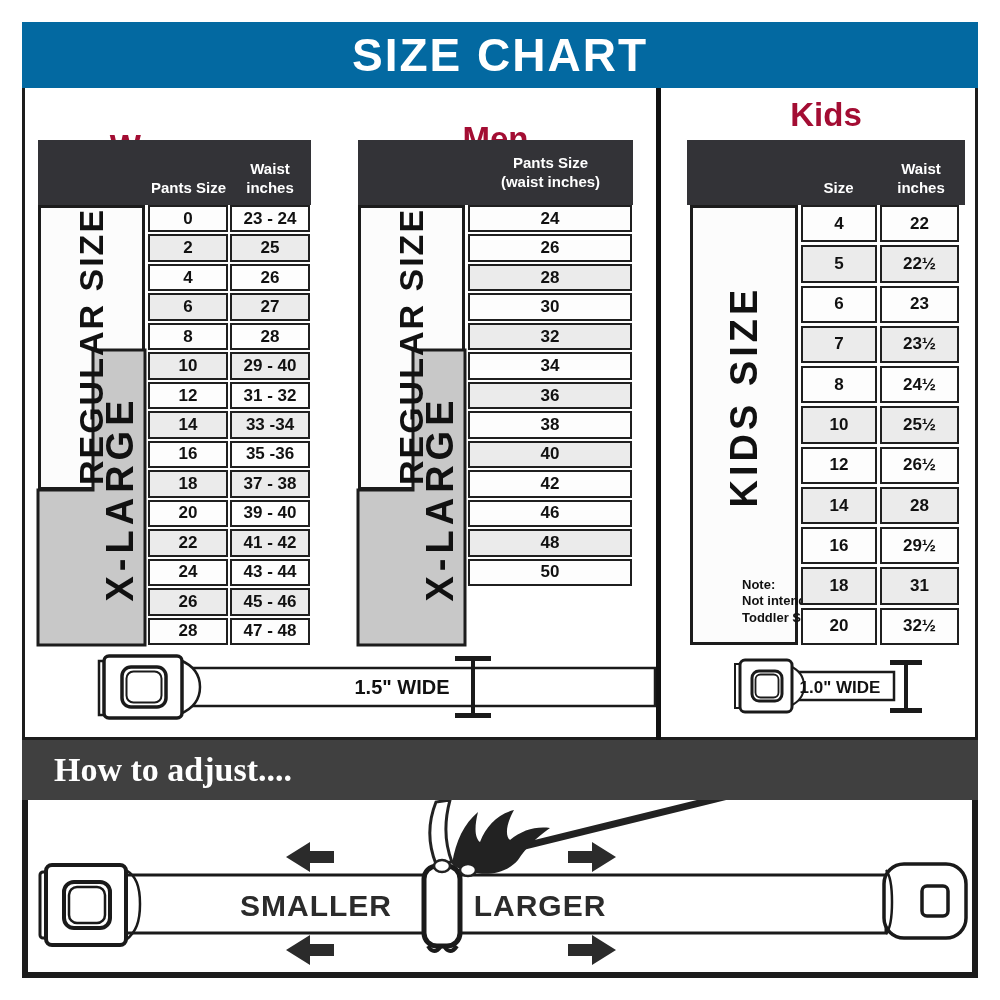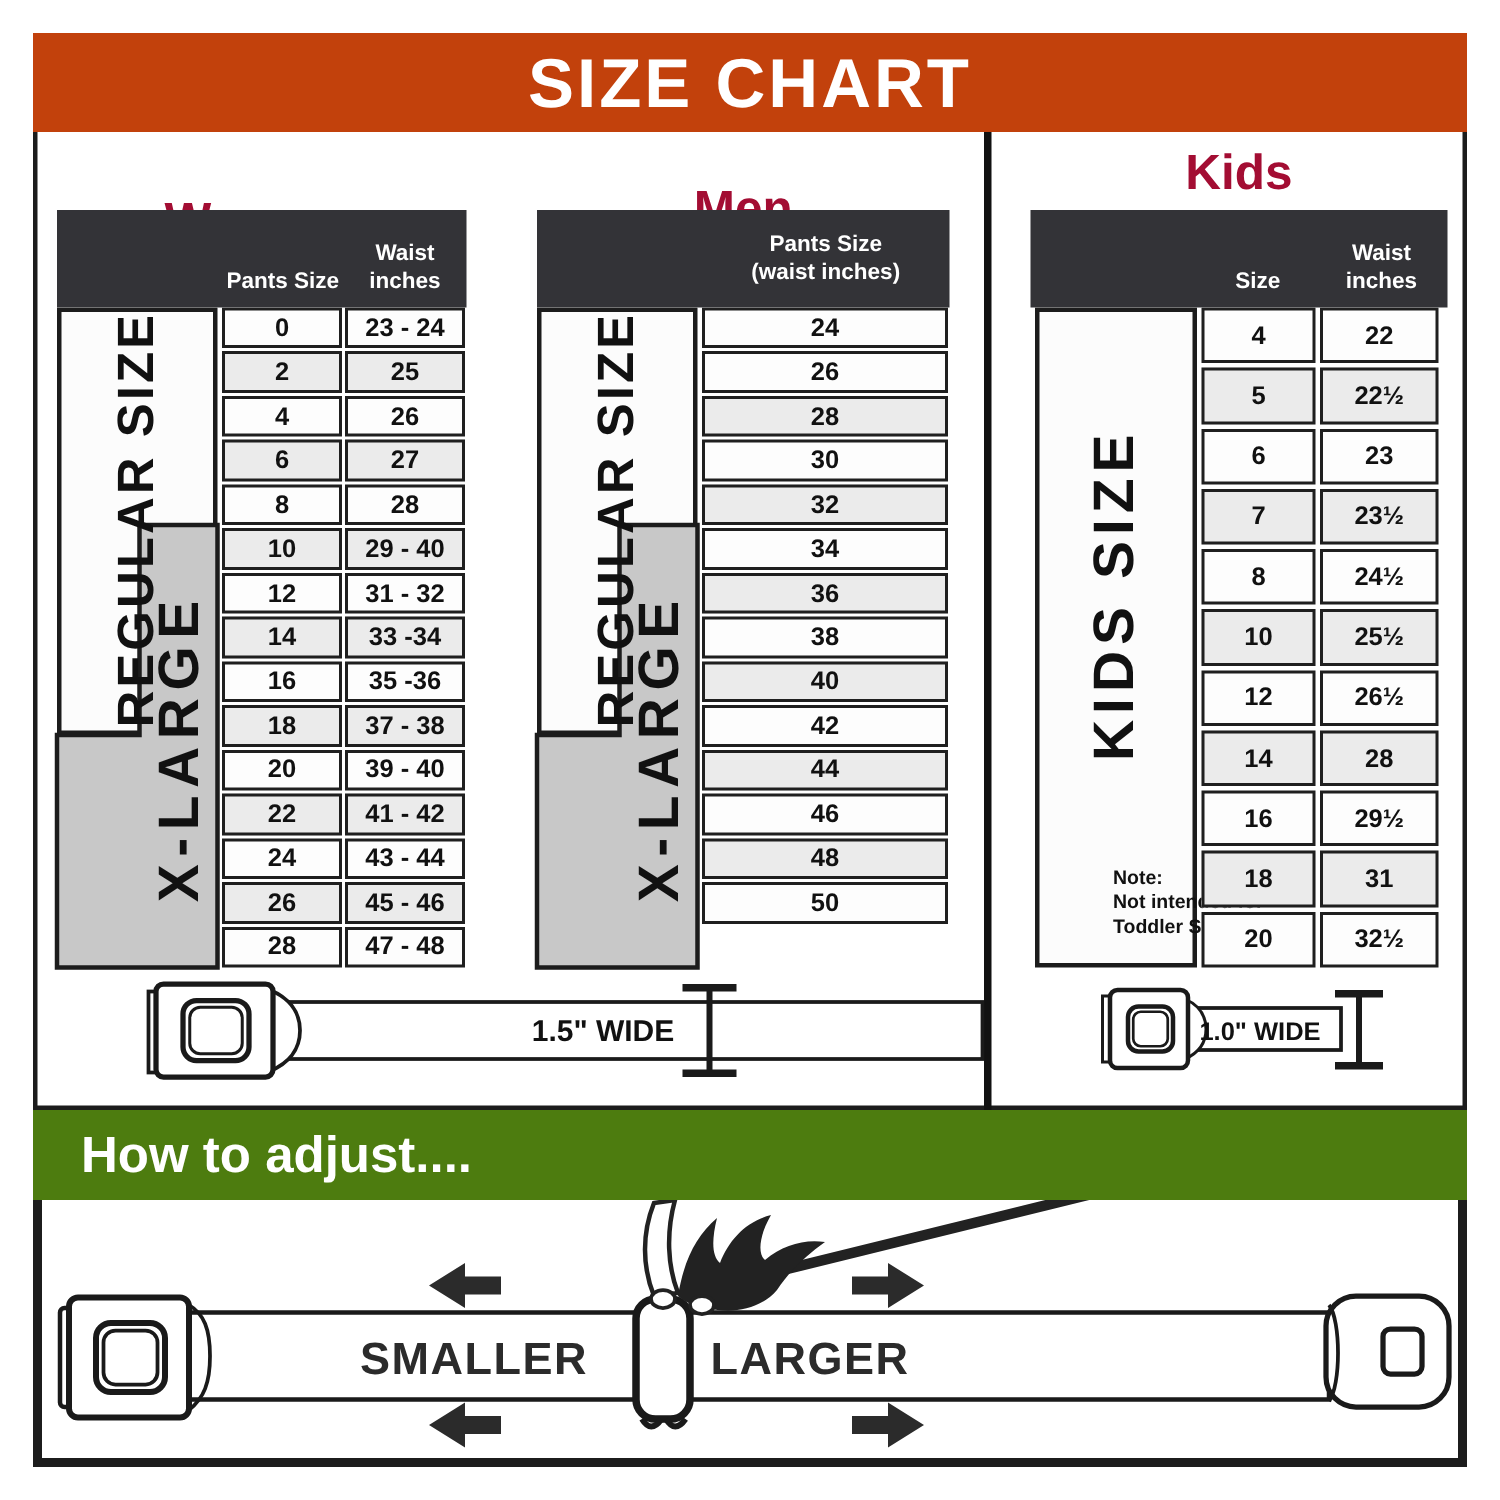"SIZE CHART" .title-band { background: #c2410c -> #0369a1 }
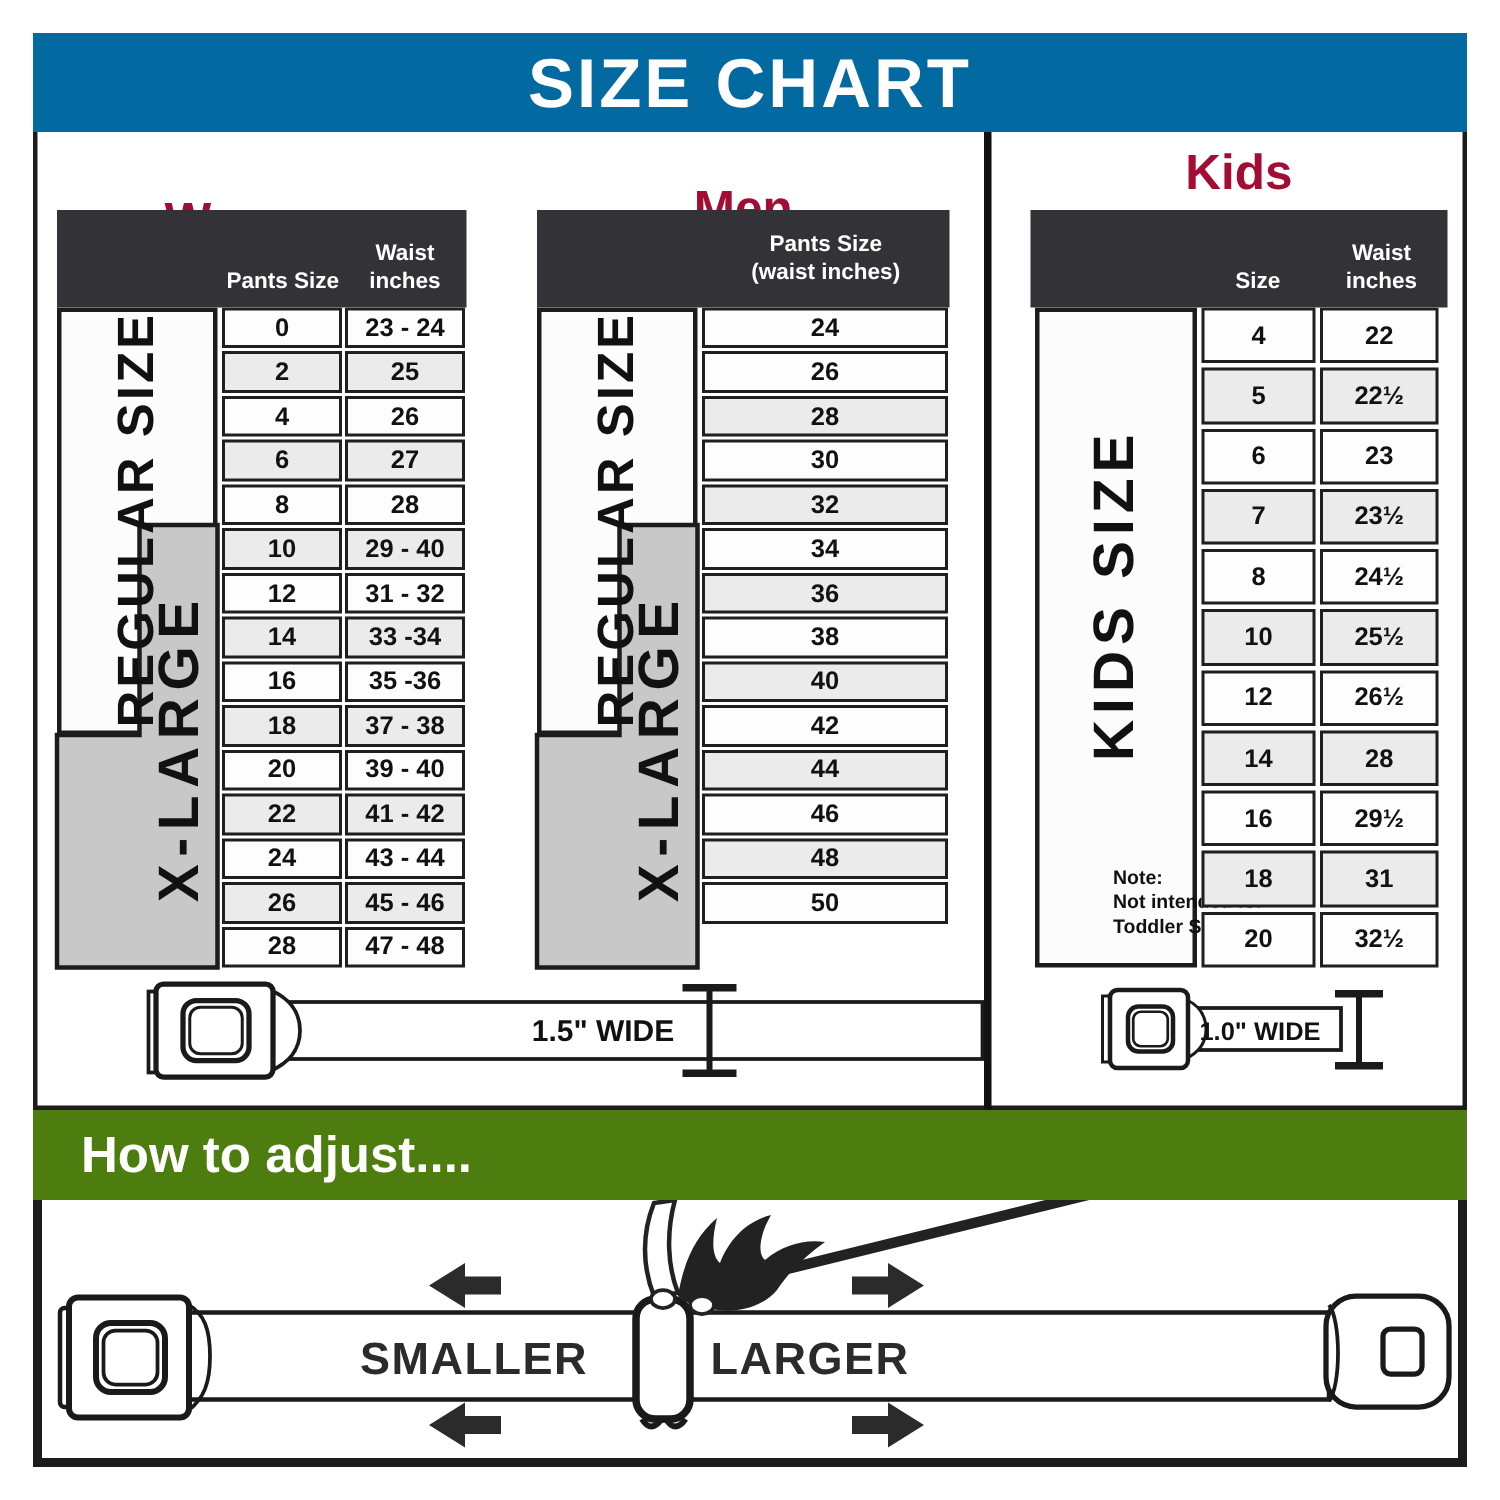"44" div.cell { html: <div>44</div> -> none }
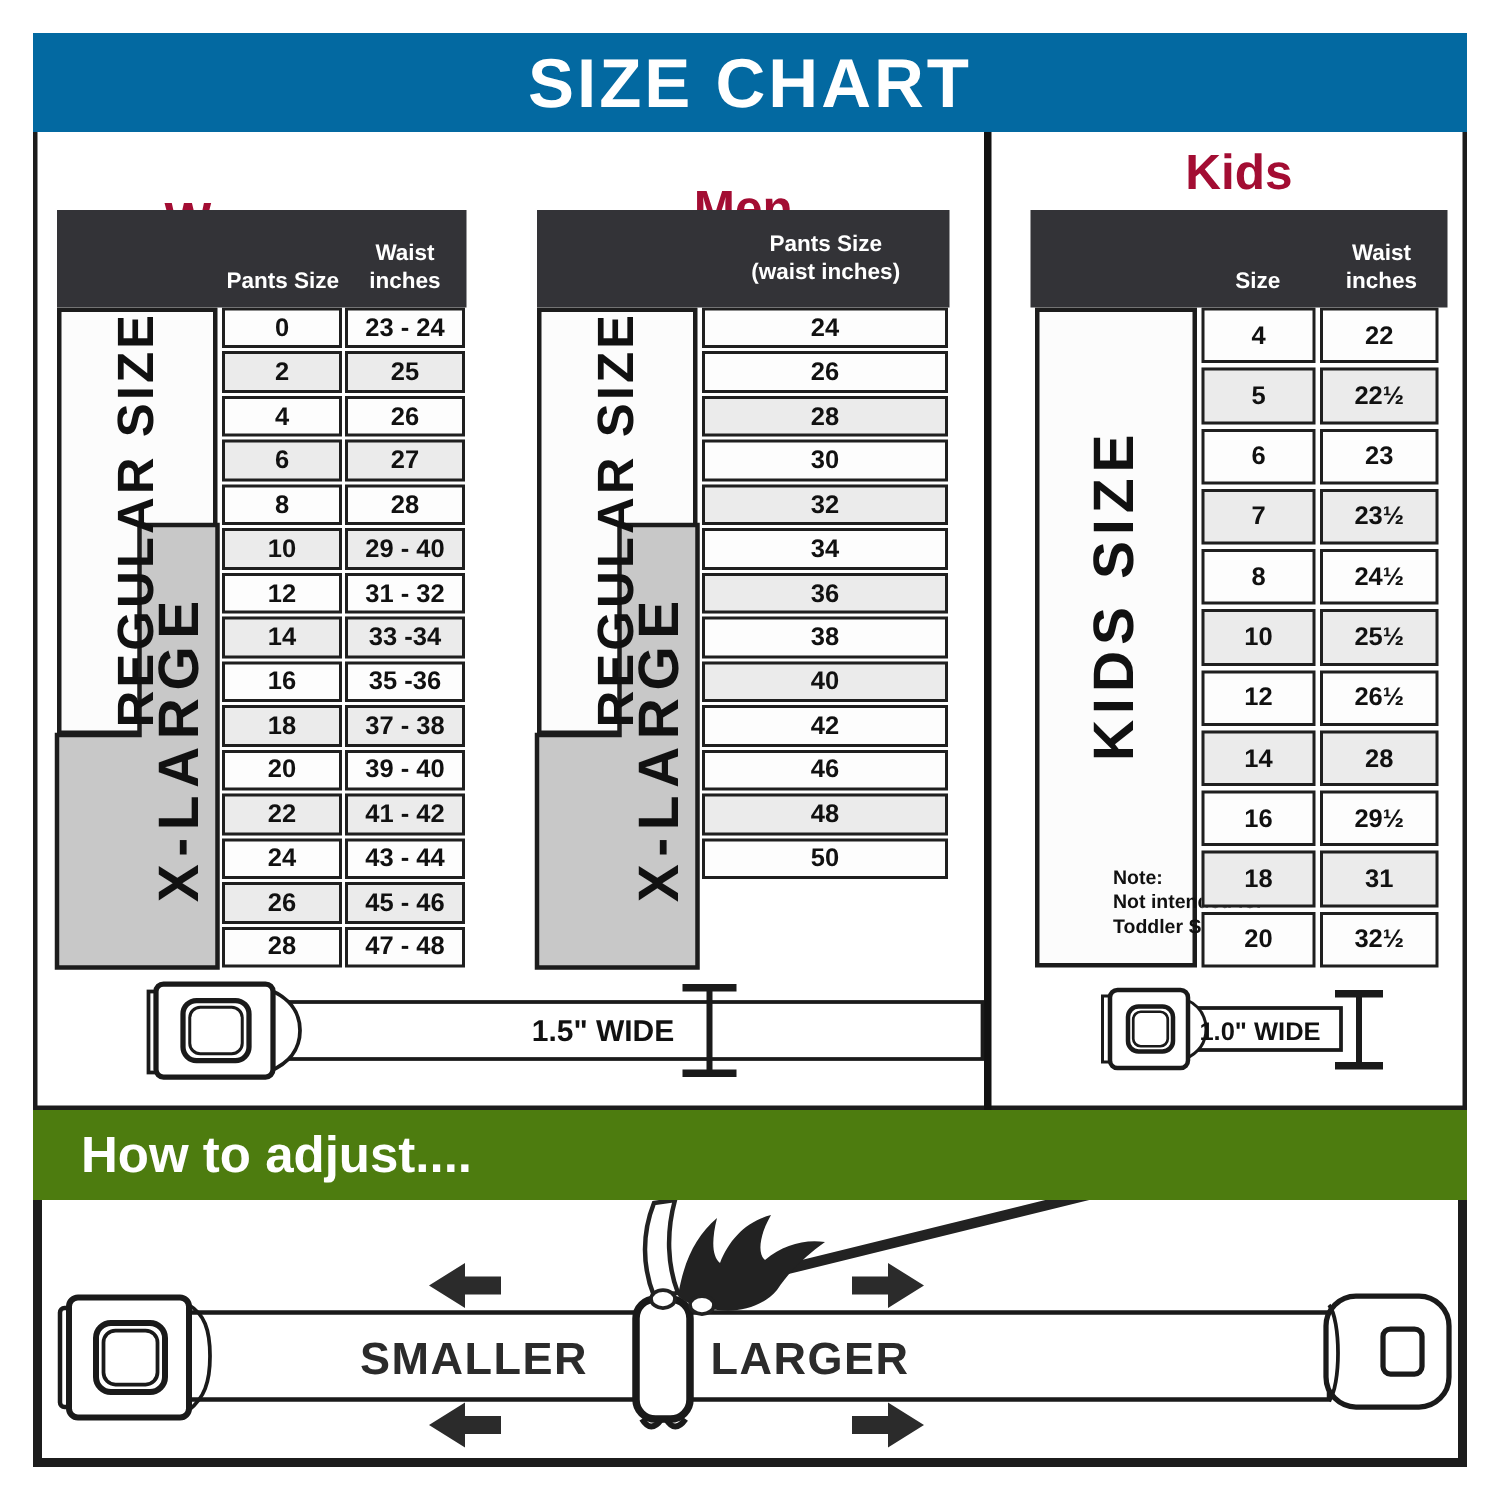"How to adjust...." .adjust-band { background: #4d7c0f -> #404040; font-family: none -> Liberation Serif, serif }
